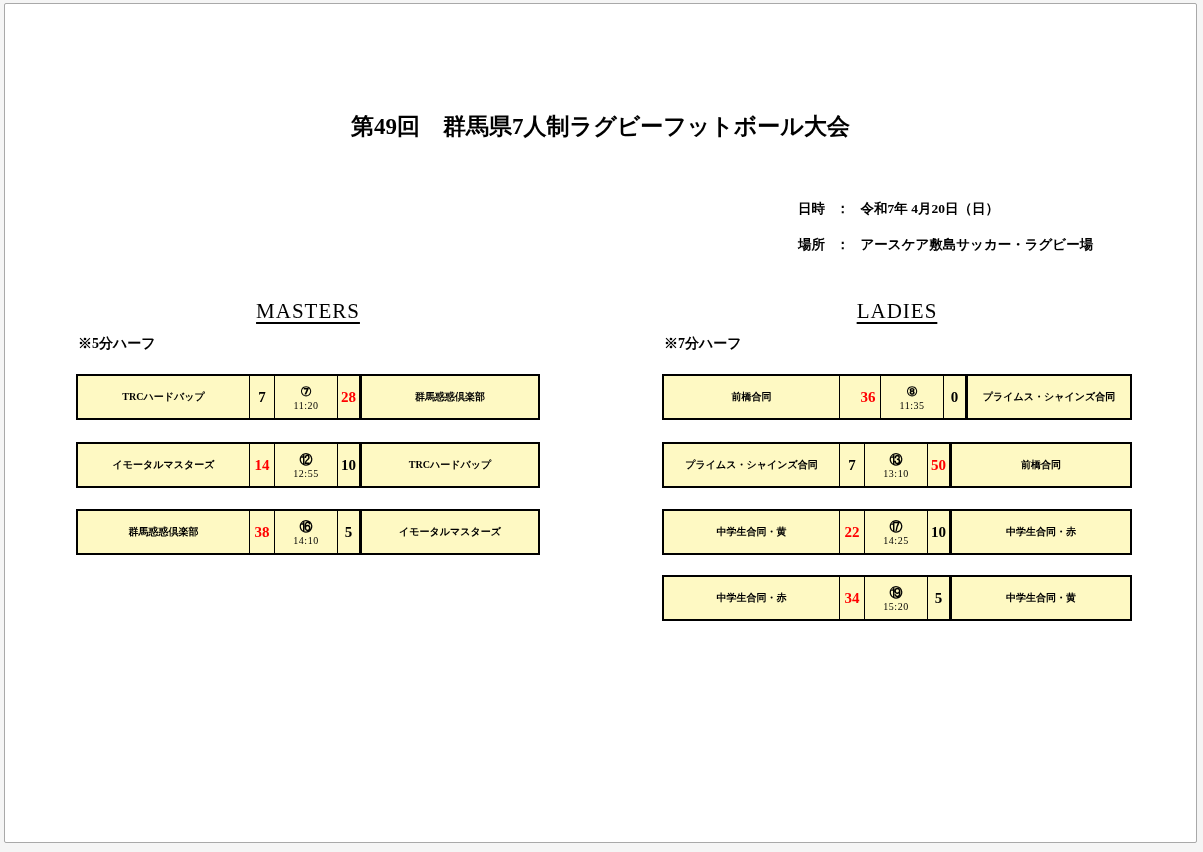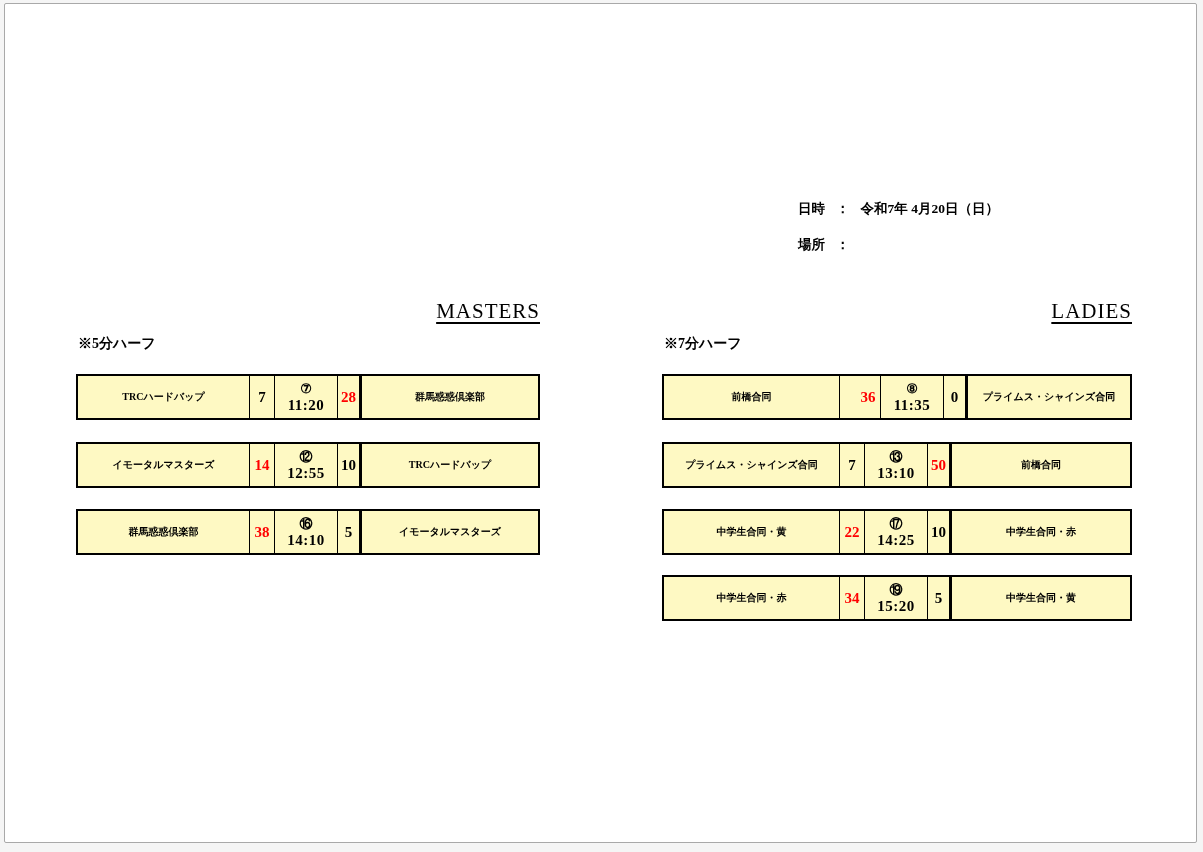"第49回 群馬県7人制ラグビーフットボール大会" div.doc-title { html: none -> <div>第49回 群馬県7人制ラグビーフットボール大会</div> }
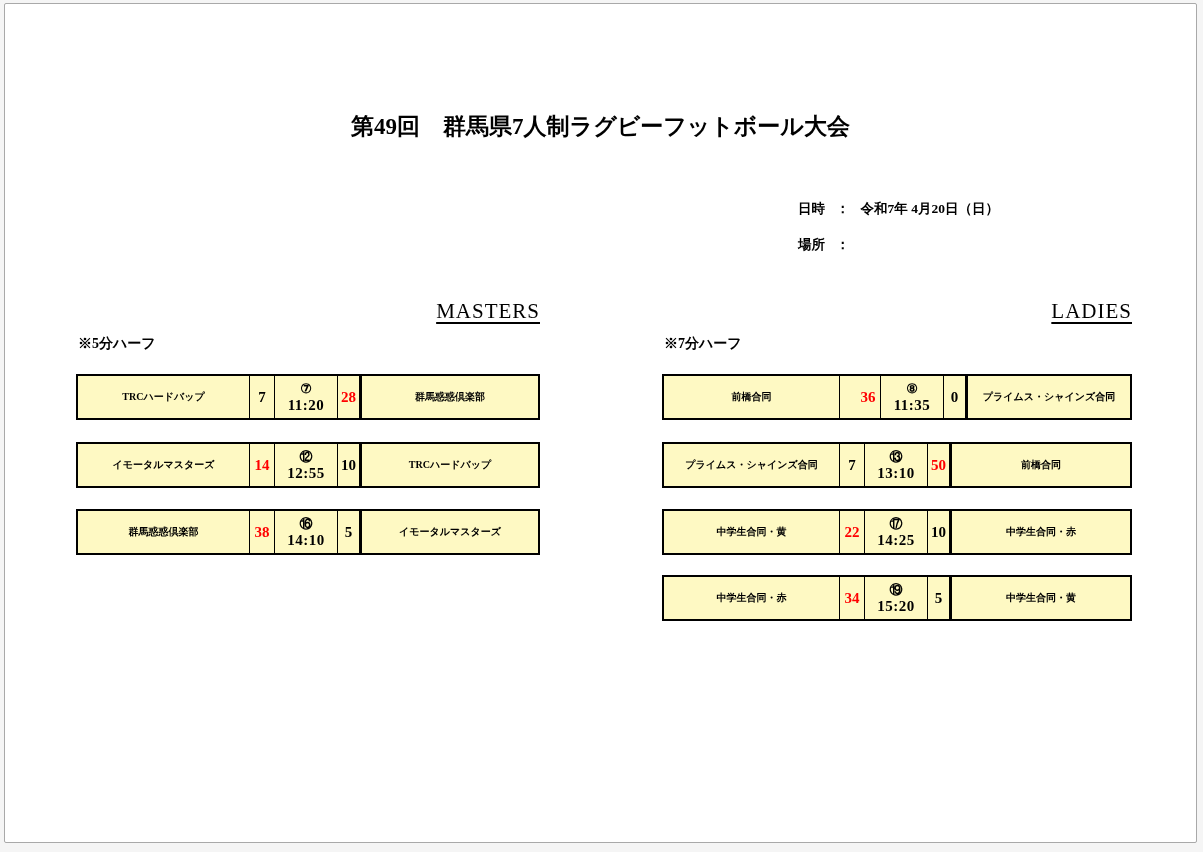"アースケア敷島サッカー・ラグビー場" span { html: none -> <span>アースケア敷島サッカー・ラグビー場</span> }
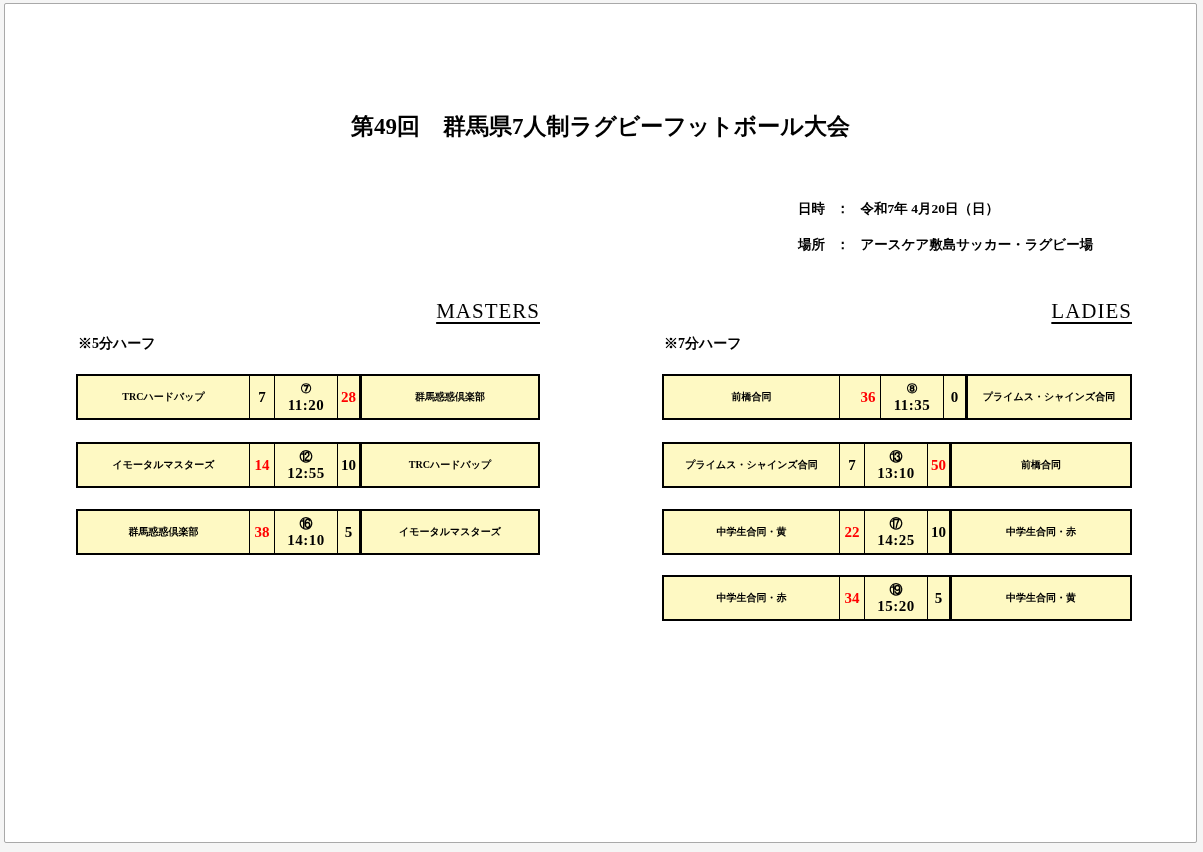"MASTERS" .section-title { text-align: right -> center }
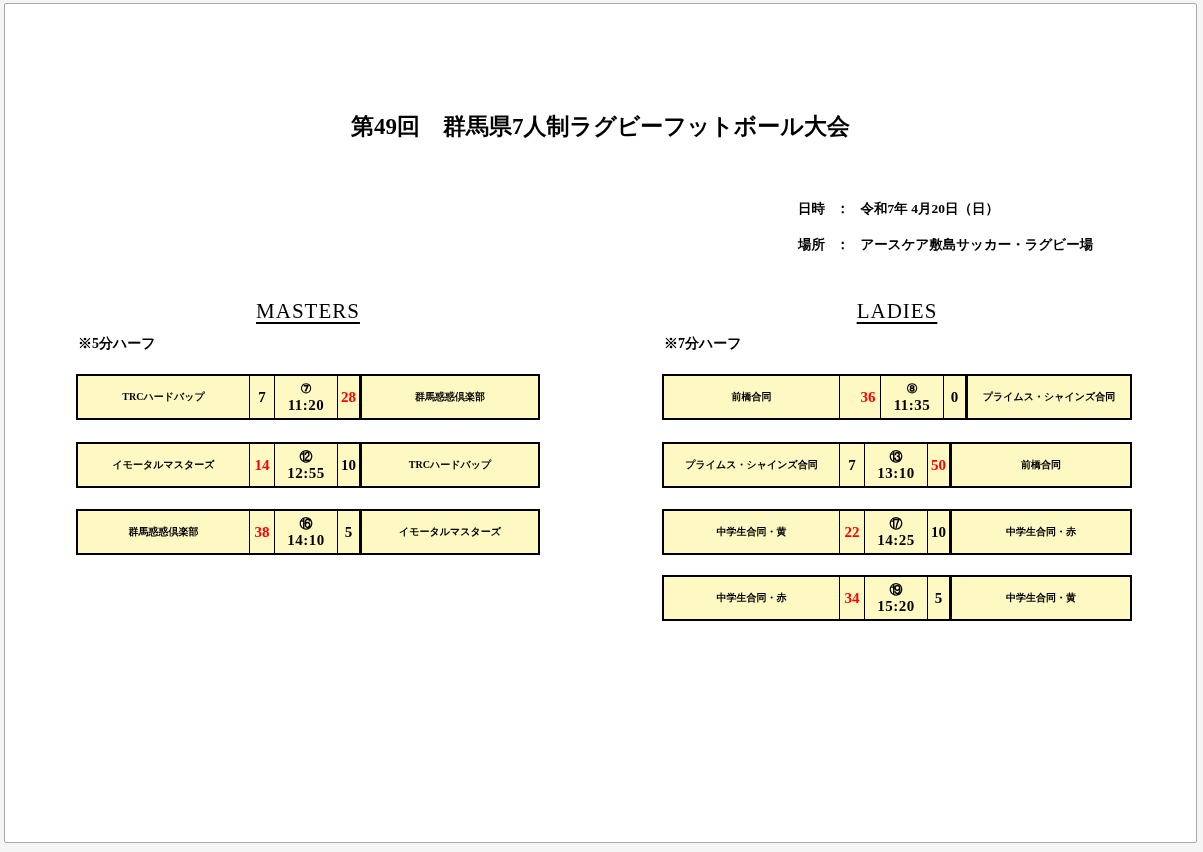"11:20" .match-time { font-size: 15px -> 10px; font-weight: bold -> normal }
